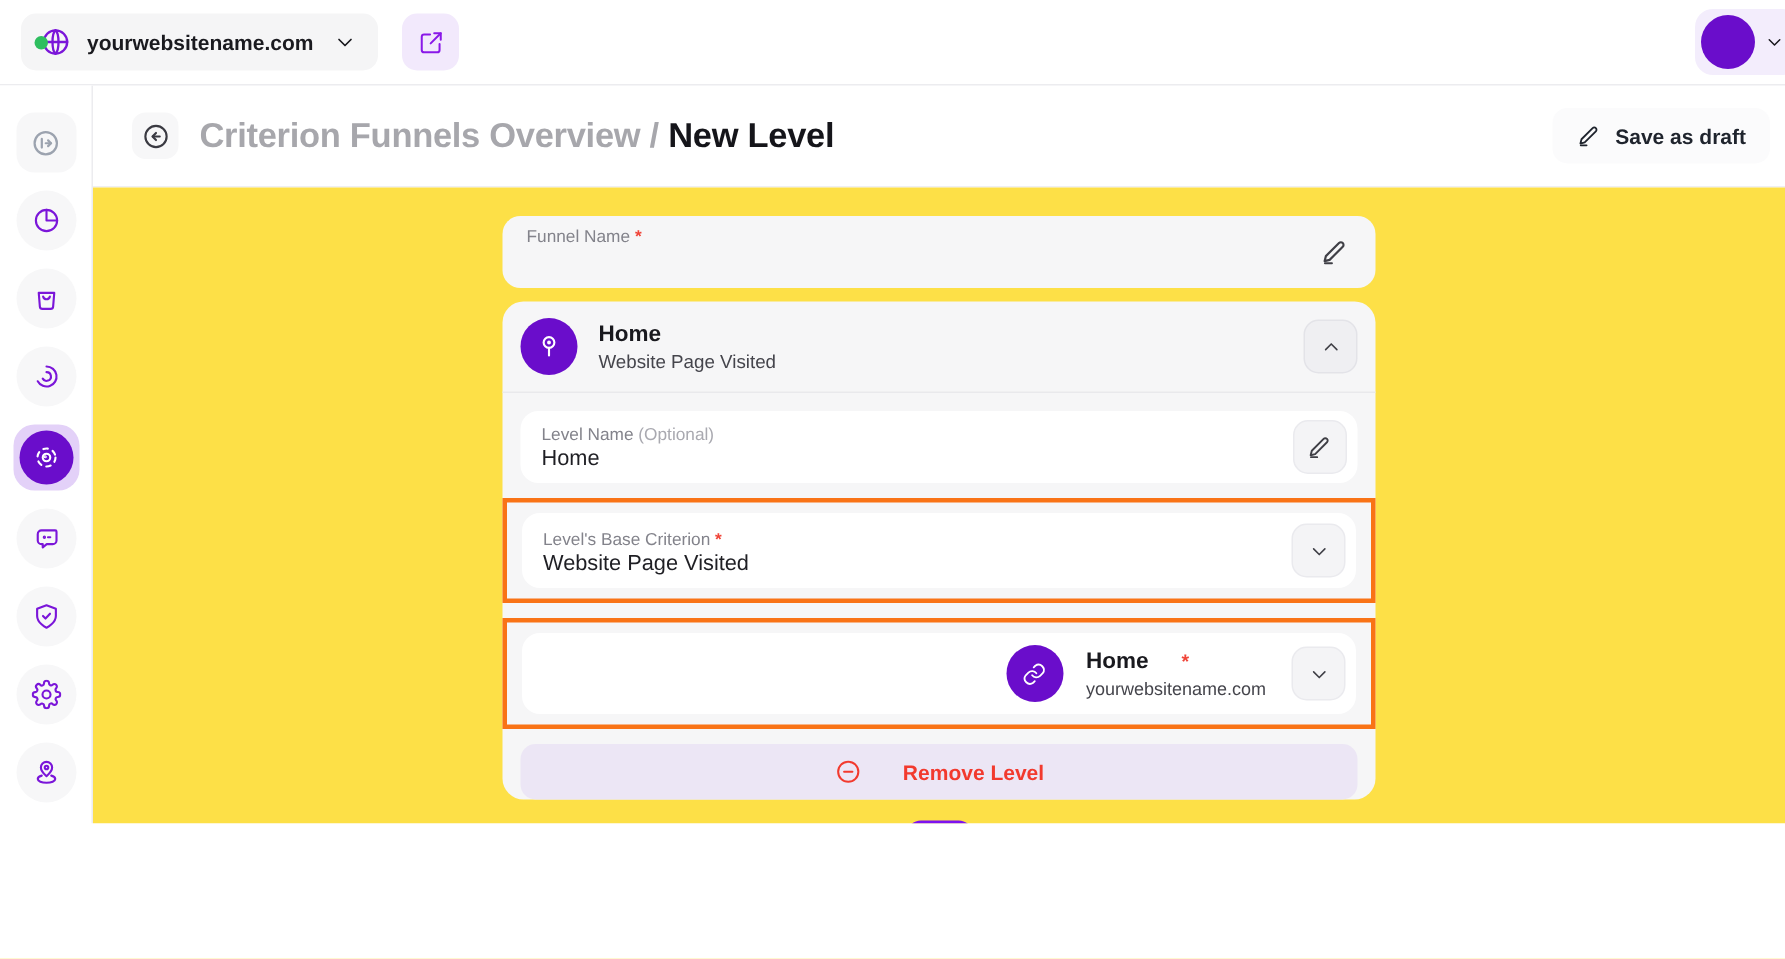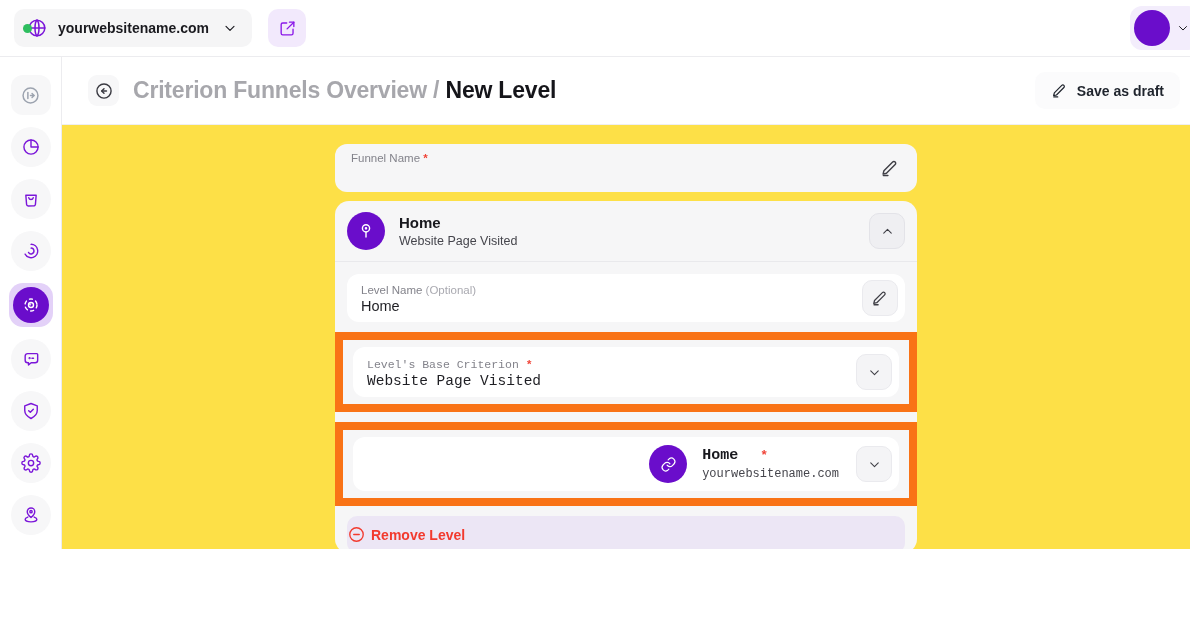"Level's Base Criterion *" .hl-box { border: 8px solid #f97316 -> 3px solid #f97316; font-family: Liberation Mono, monospace -> none }
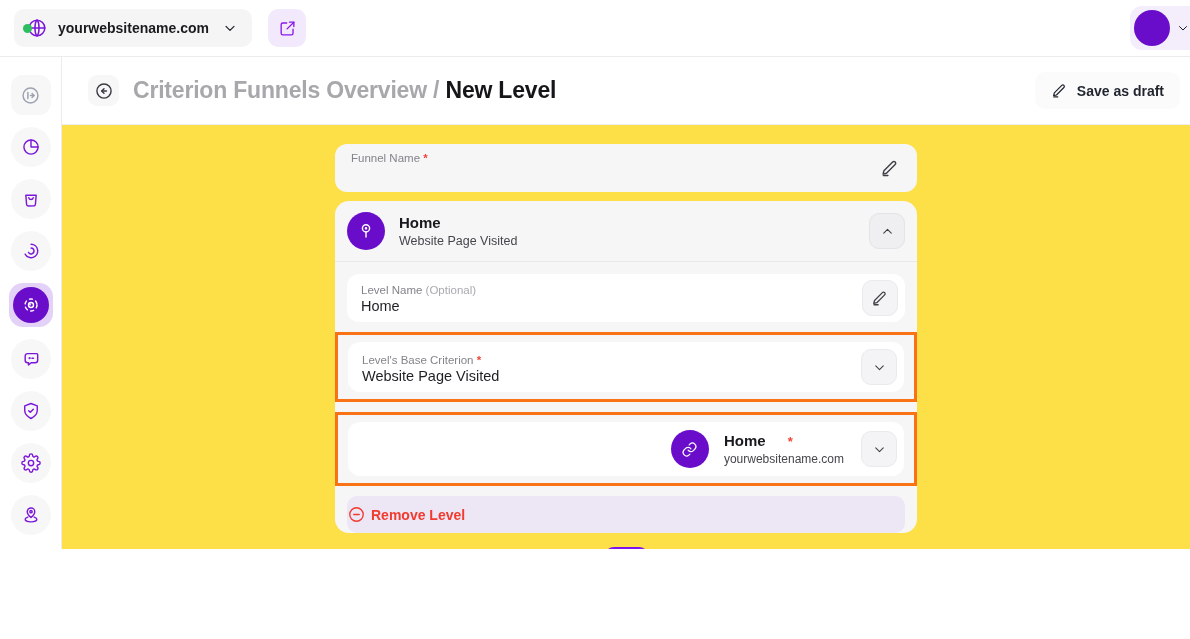"Remove Level" .remove-btn { gap: 5px -> 27px; justify-content: none -> center }
